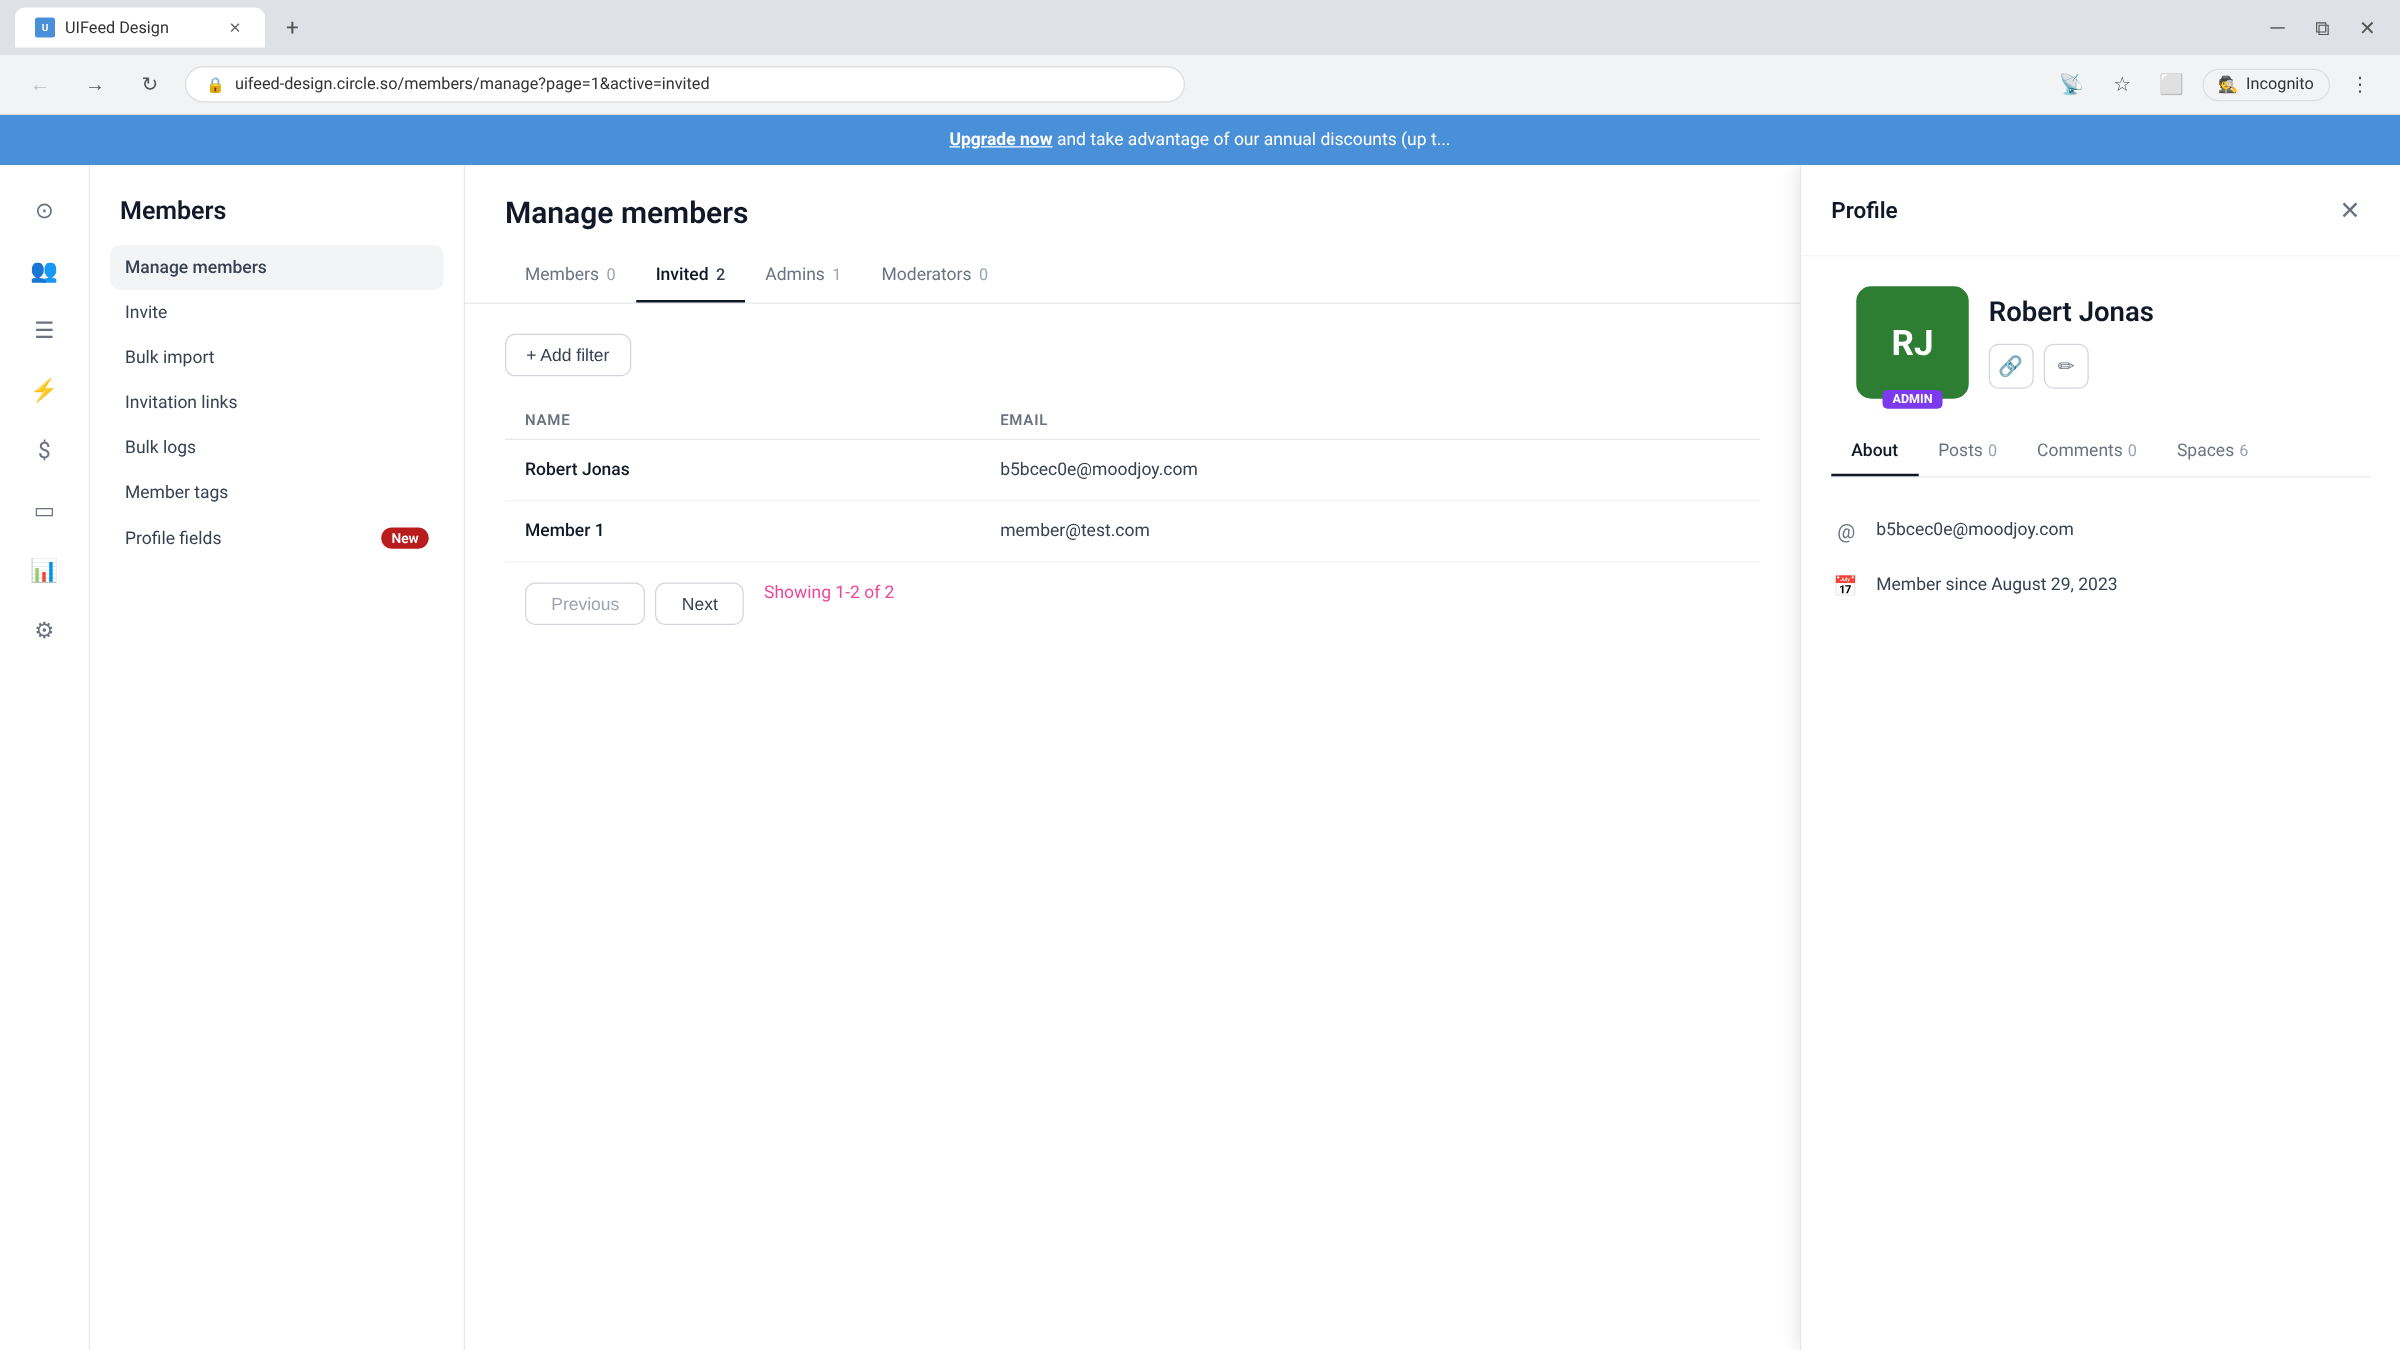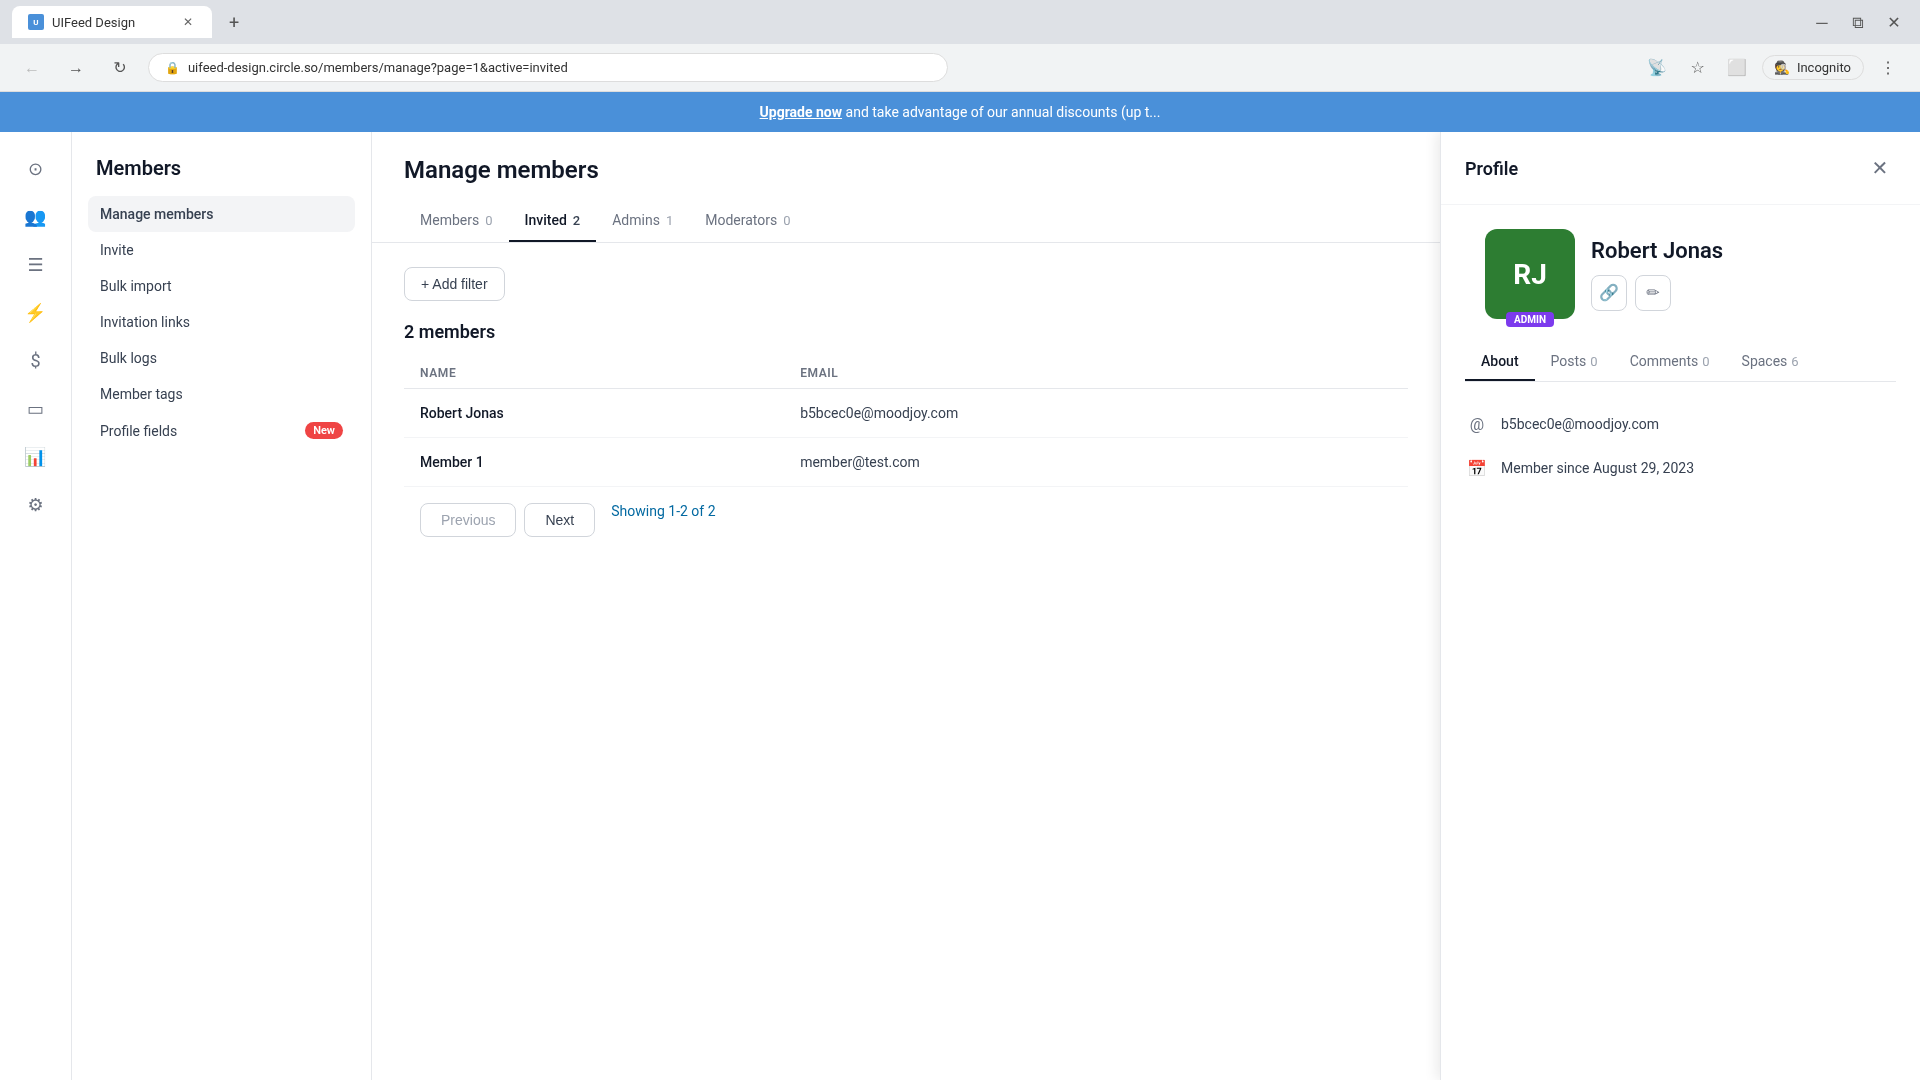"2 members" div.members-count { html: <div>2 members</div> -> none }
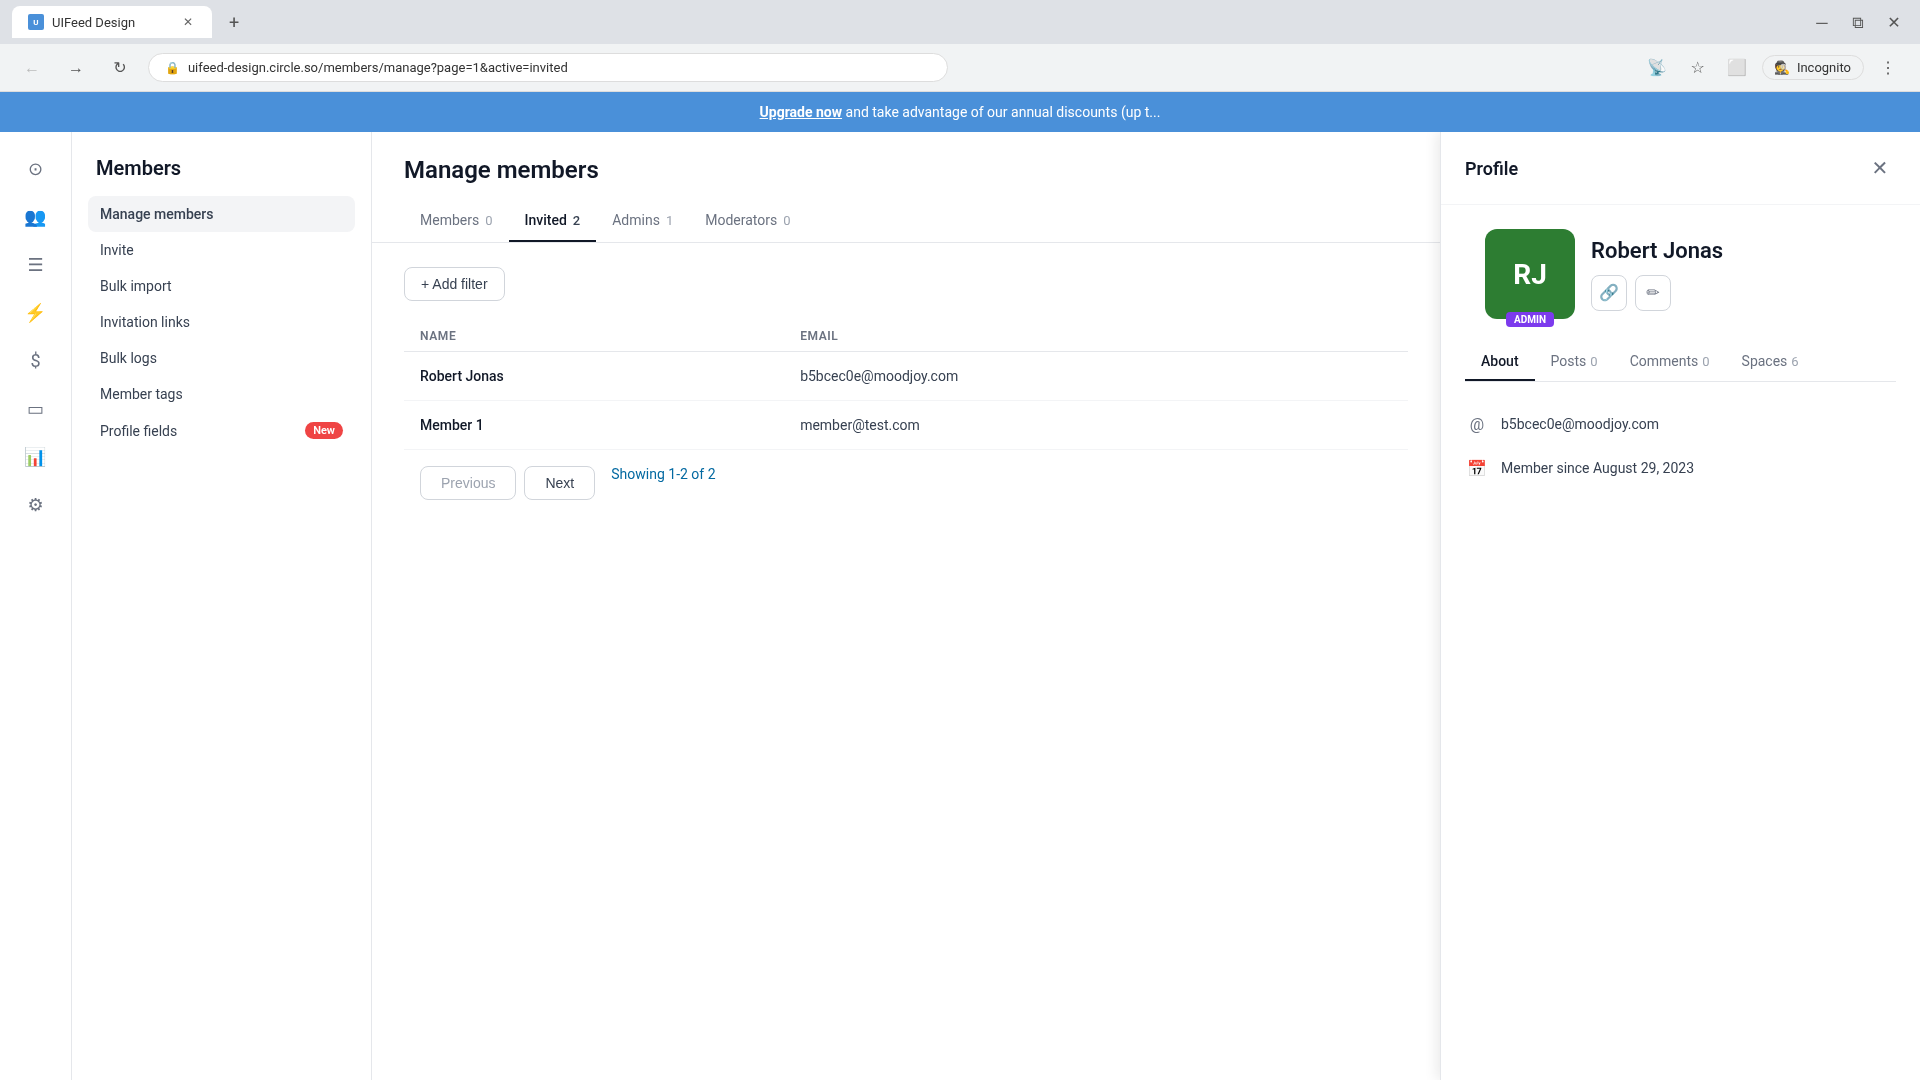"New" .sidebar-badge { background: #ef4444 -> #b91c1c }
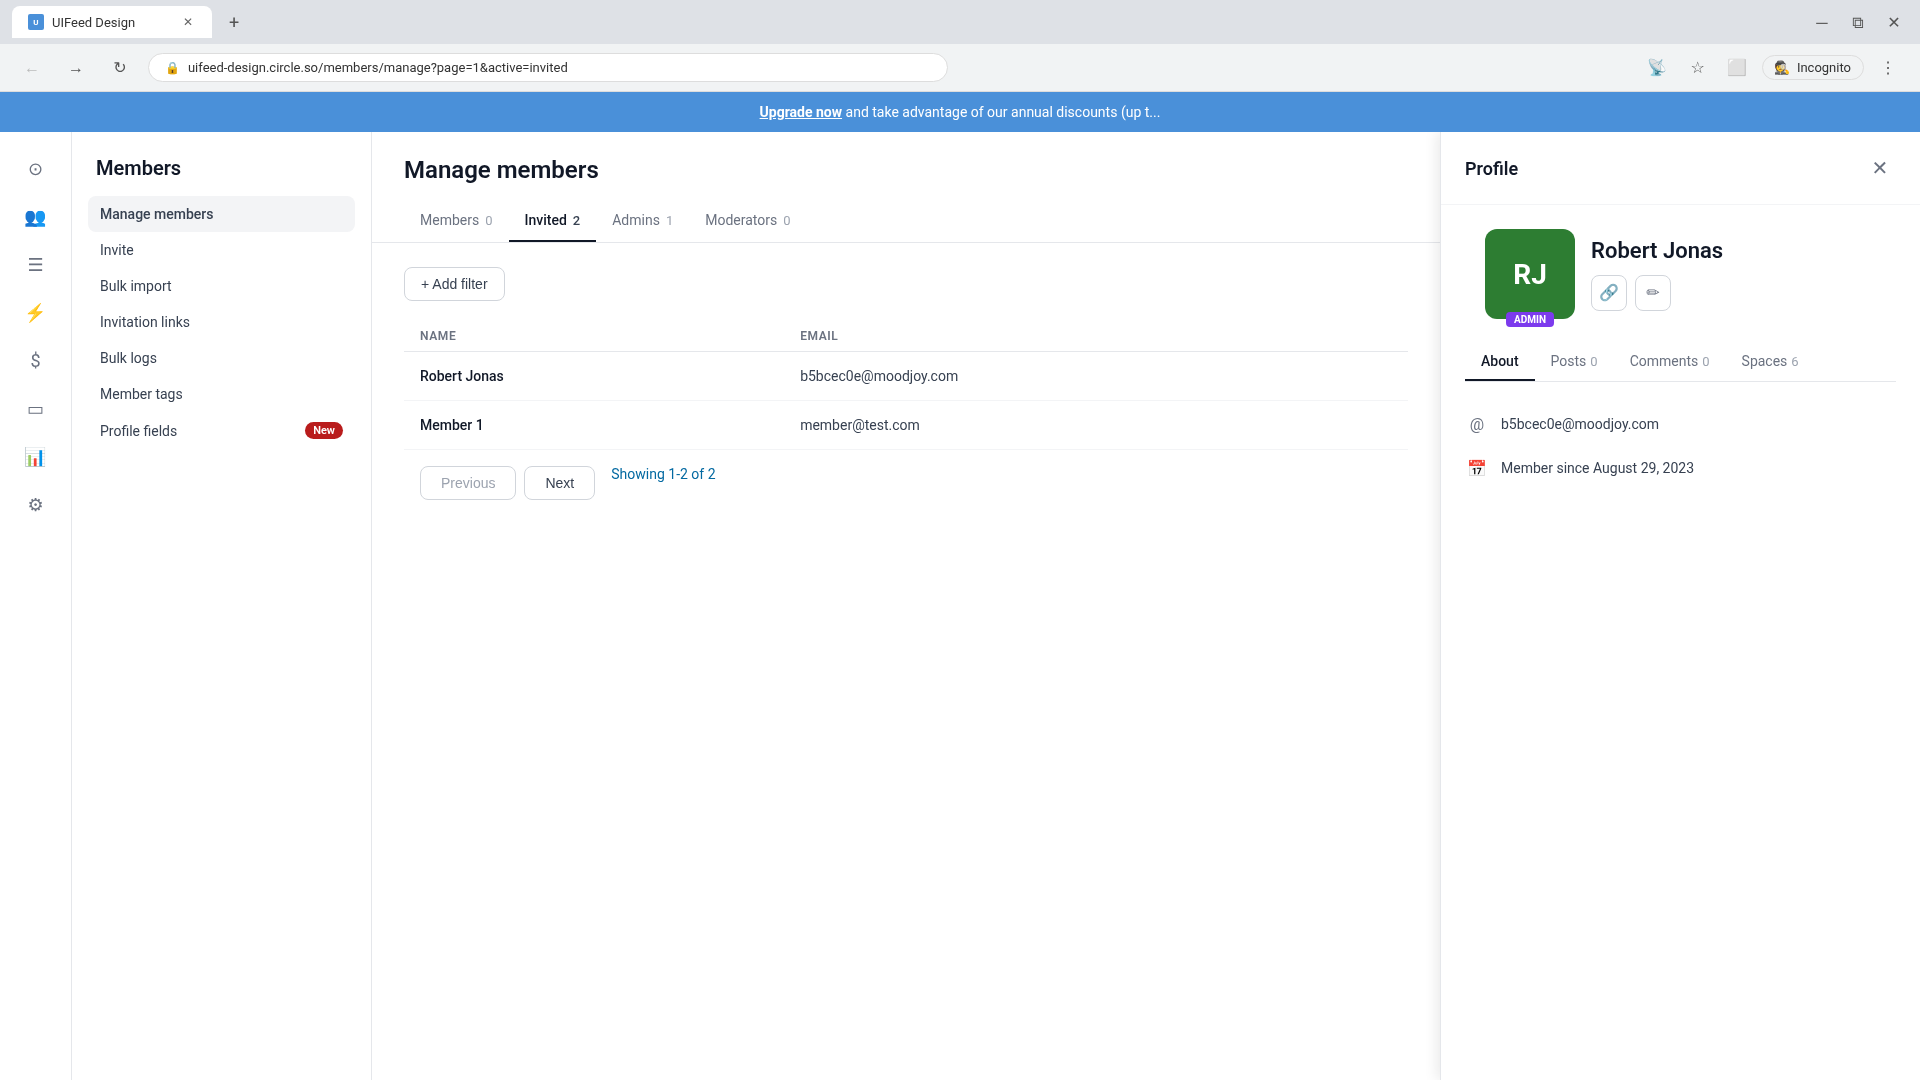"Showing 1-2 of 2" .page-info { color: #0369a1 -> #ec4899 }
